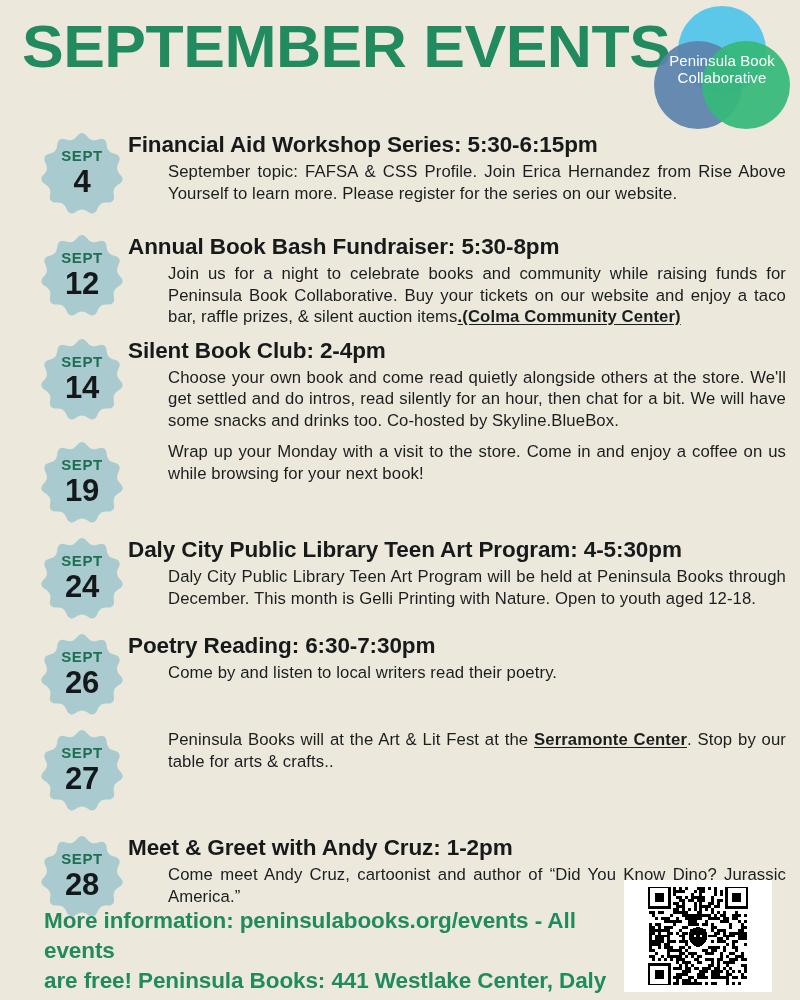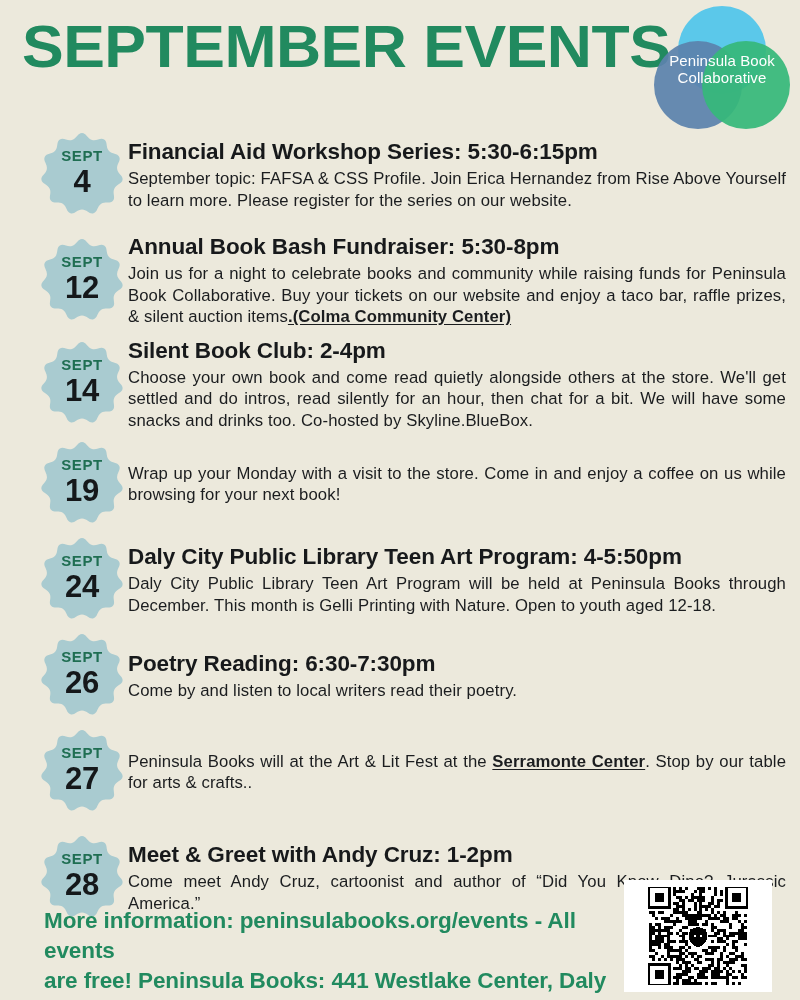"SEPT" .event-row { align-items: center -> flex-start }
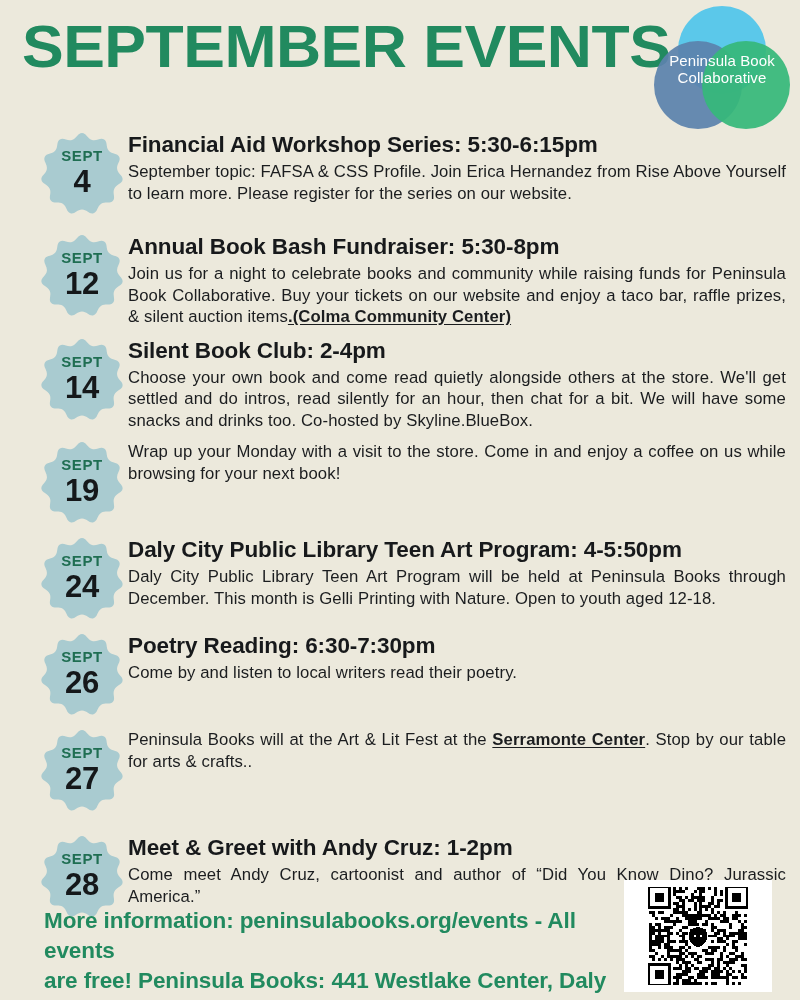"September topic: FAFSA & CSS" .event-desc { margin-left: none -> 40px }
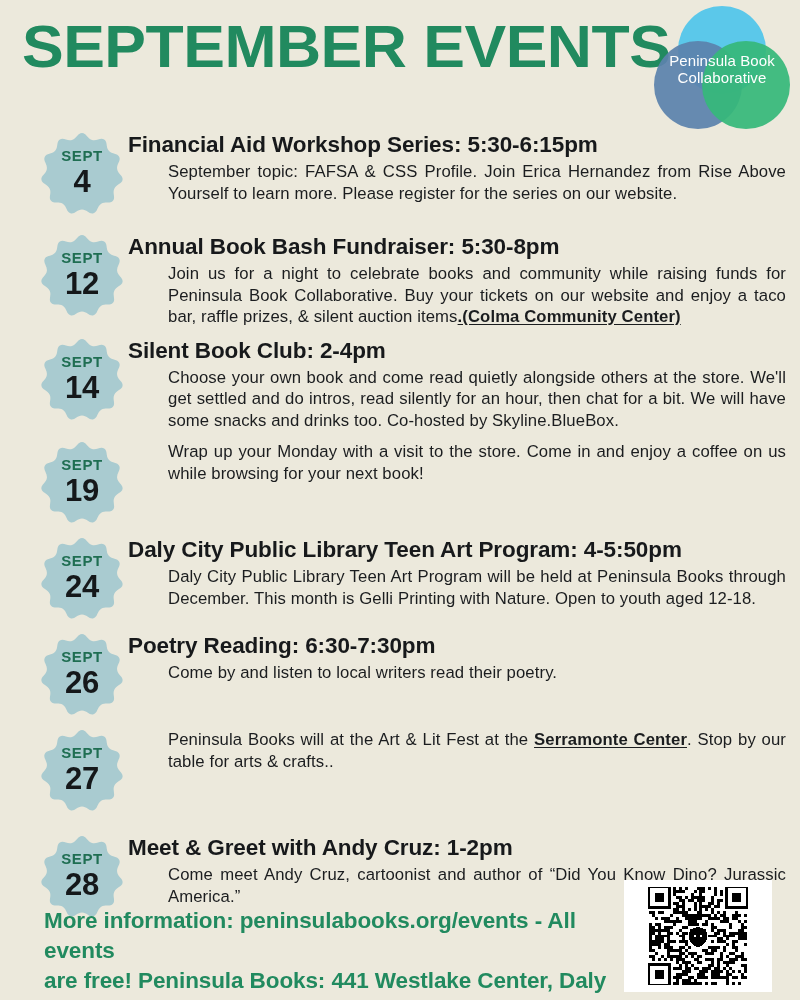"Daly City Public Library Teen Art Program:" div.event-title { text: 4-5:50pm -> 4-5:30pm }
